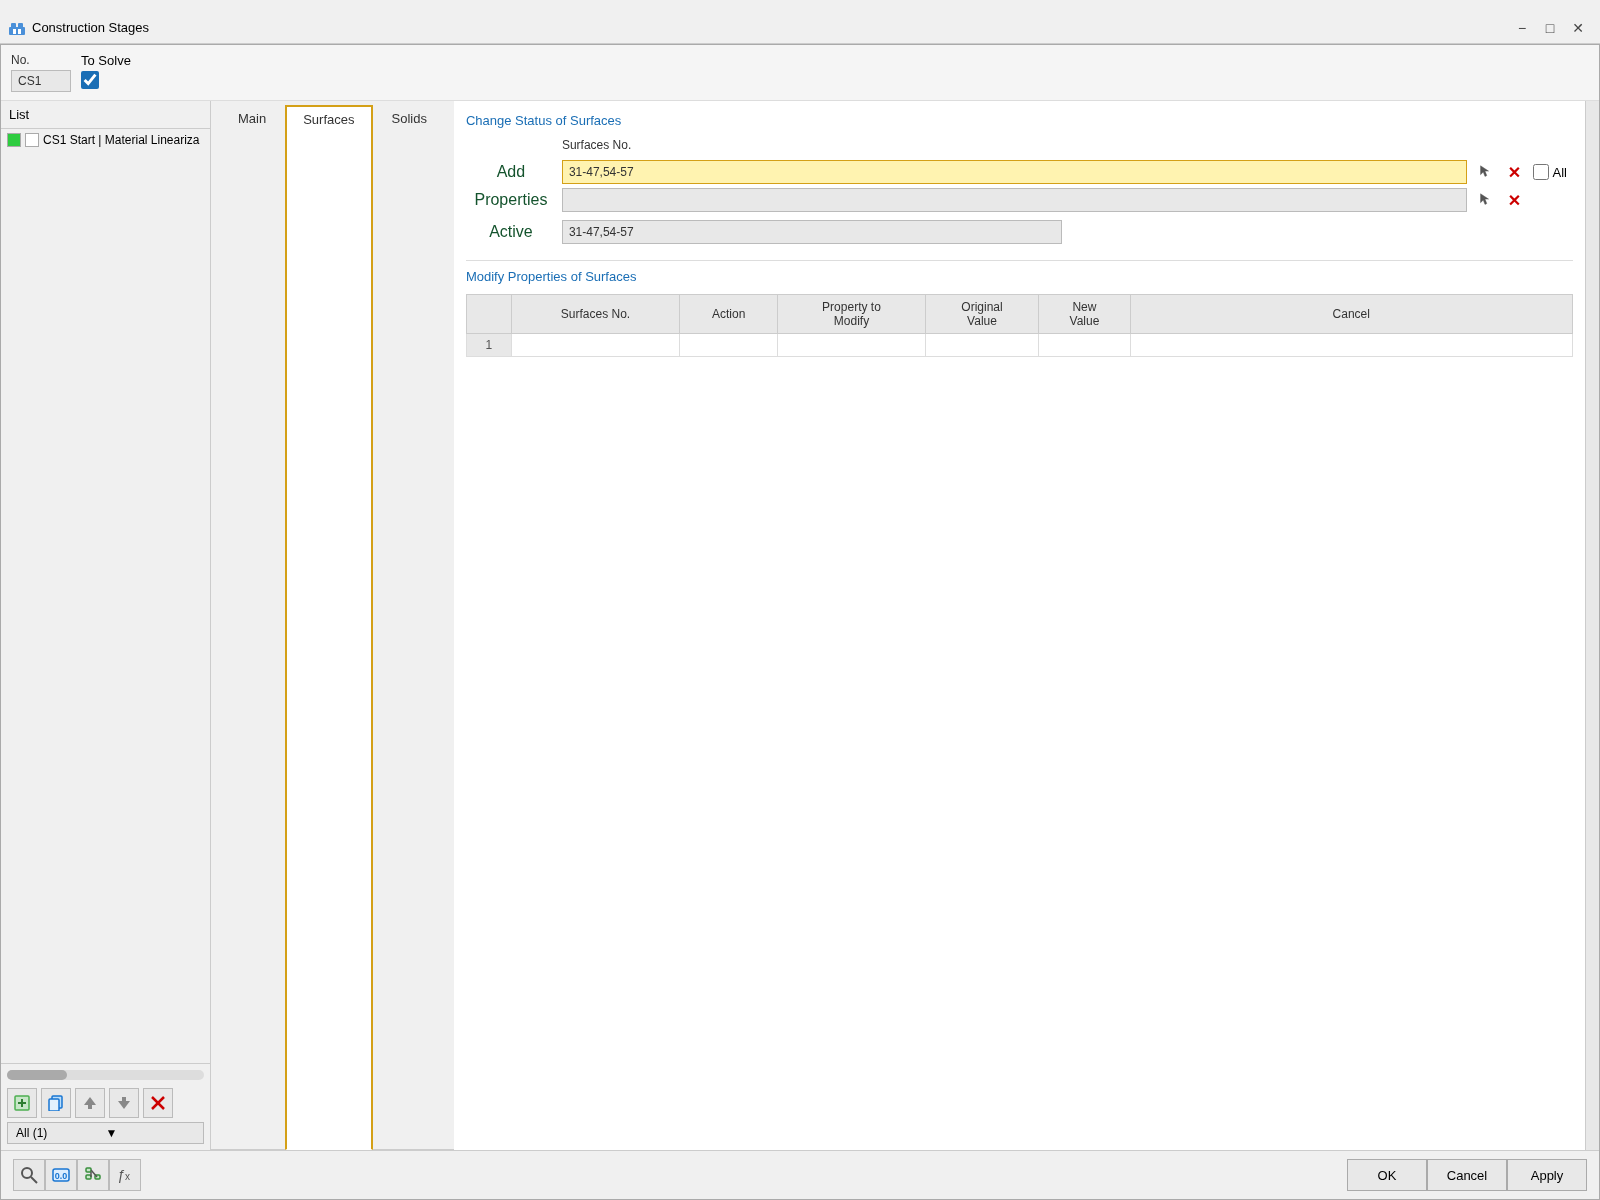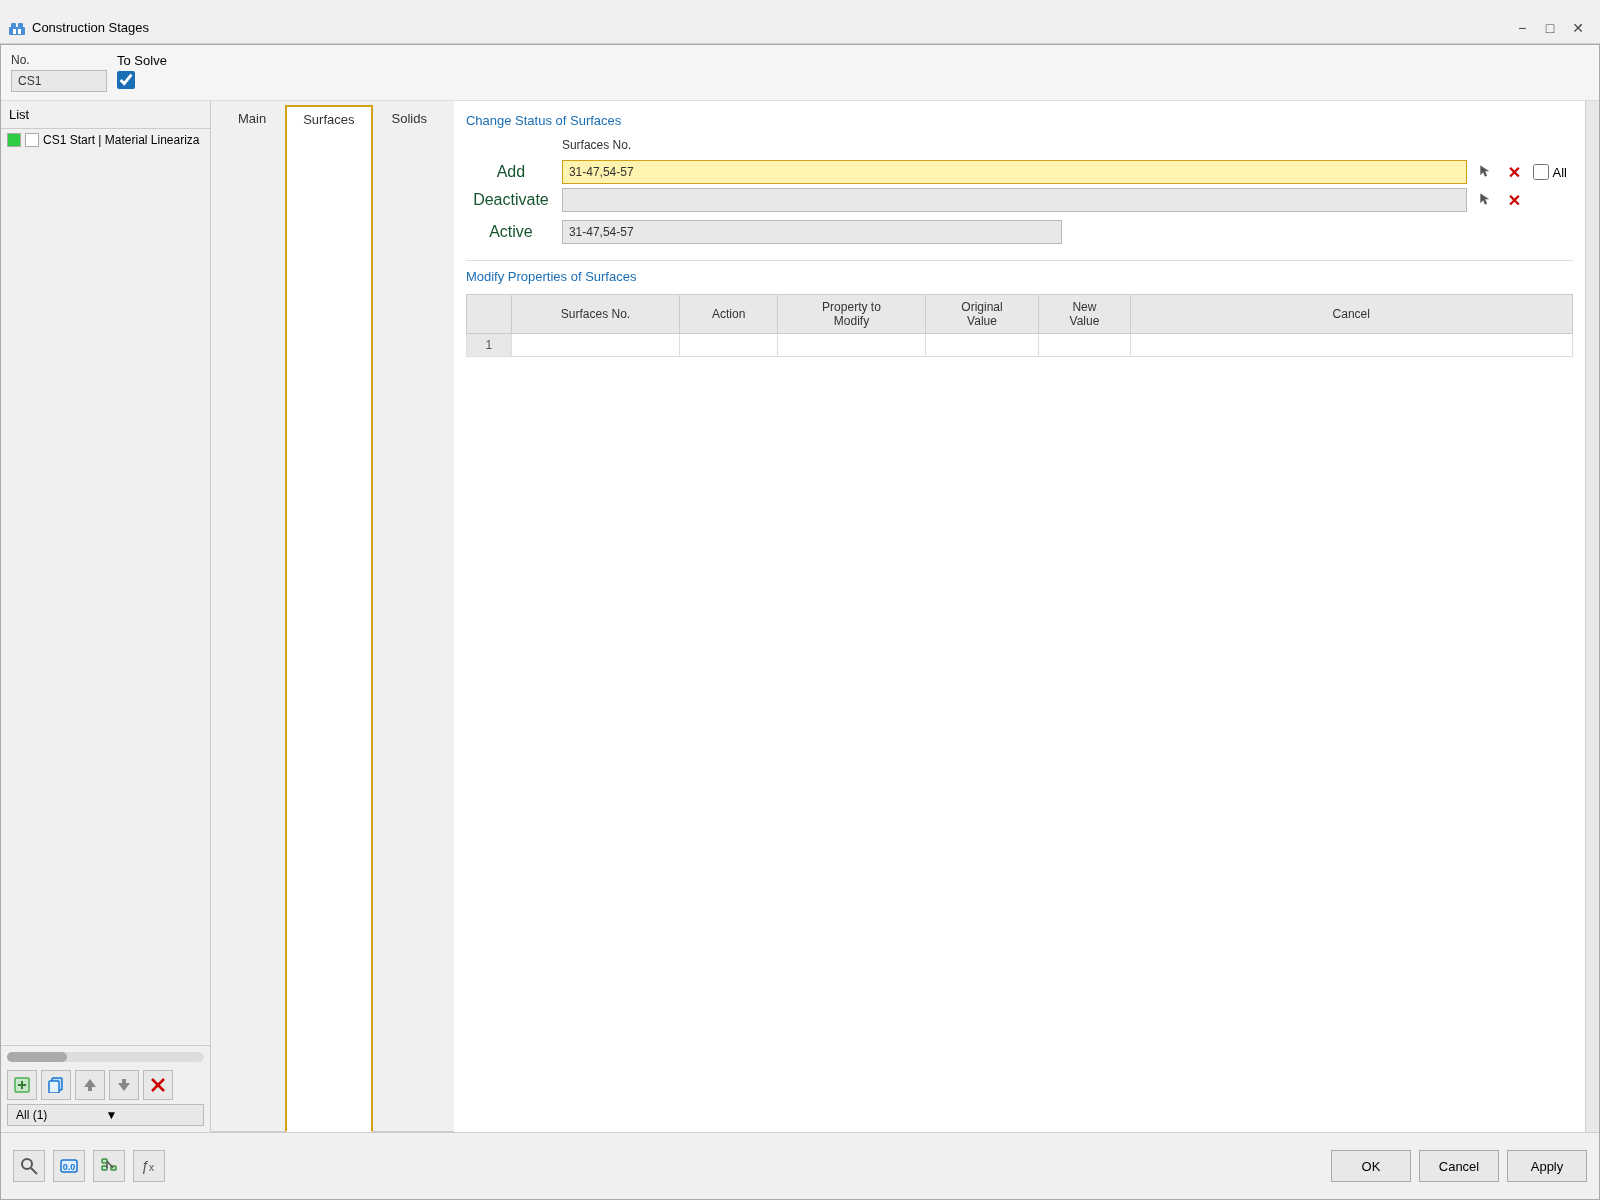"CS1" .header-no { width: 96px -> 60px }
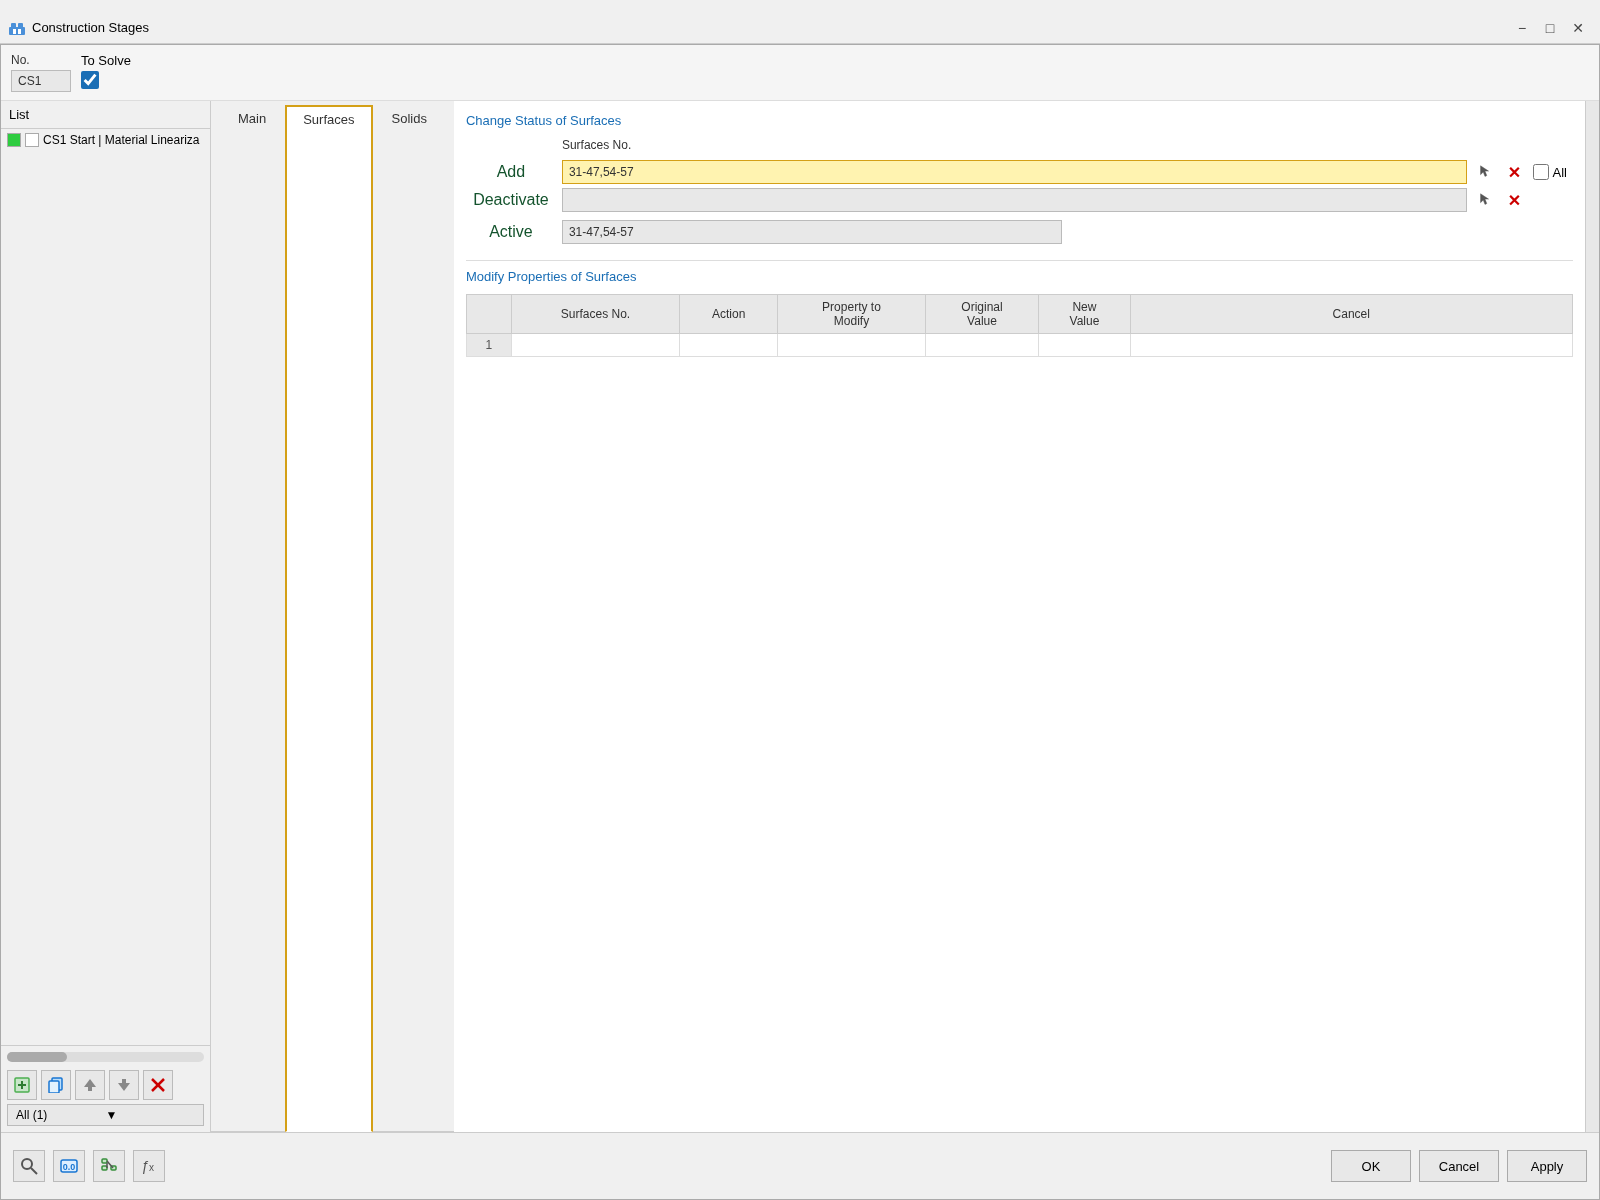"Deactivate" div.status-label { text: Deactivate -> Properties }
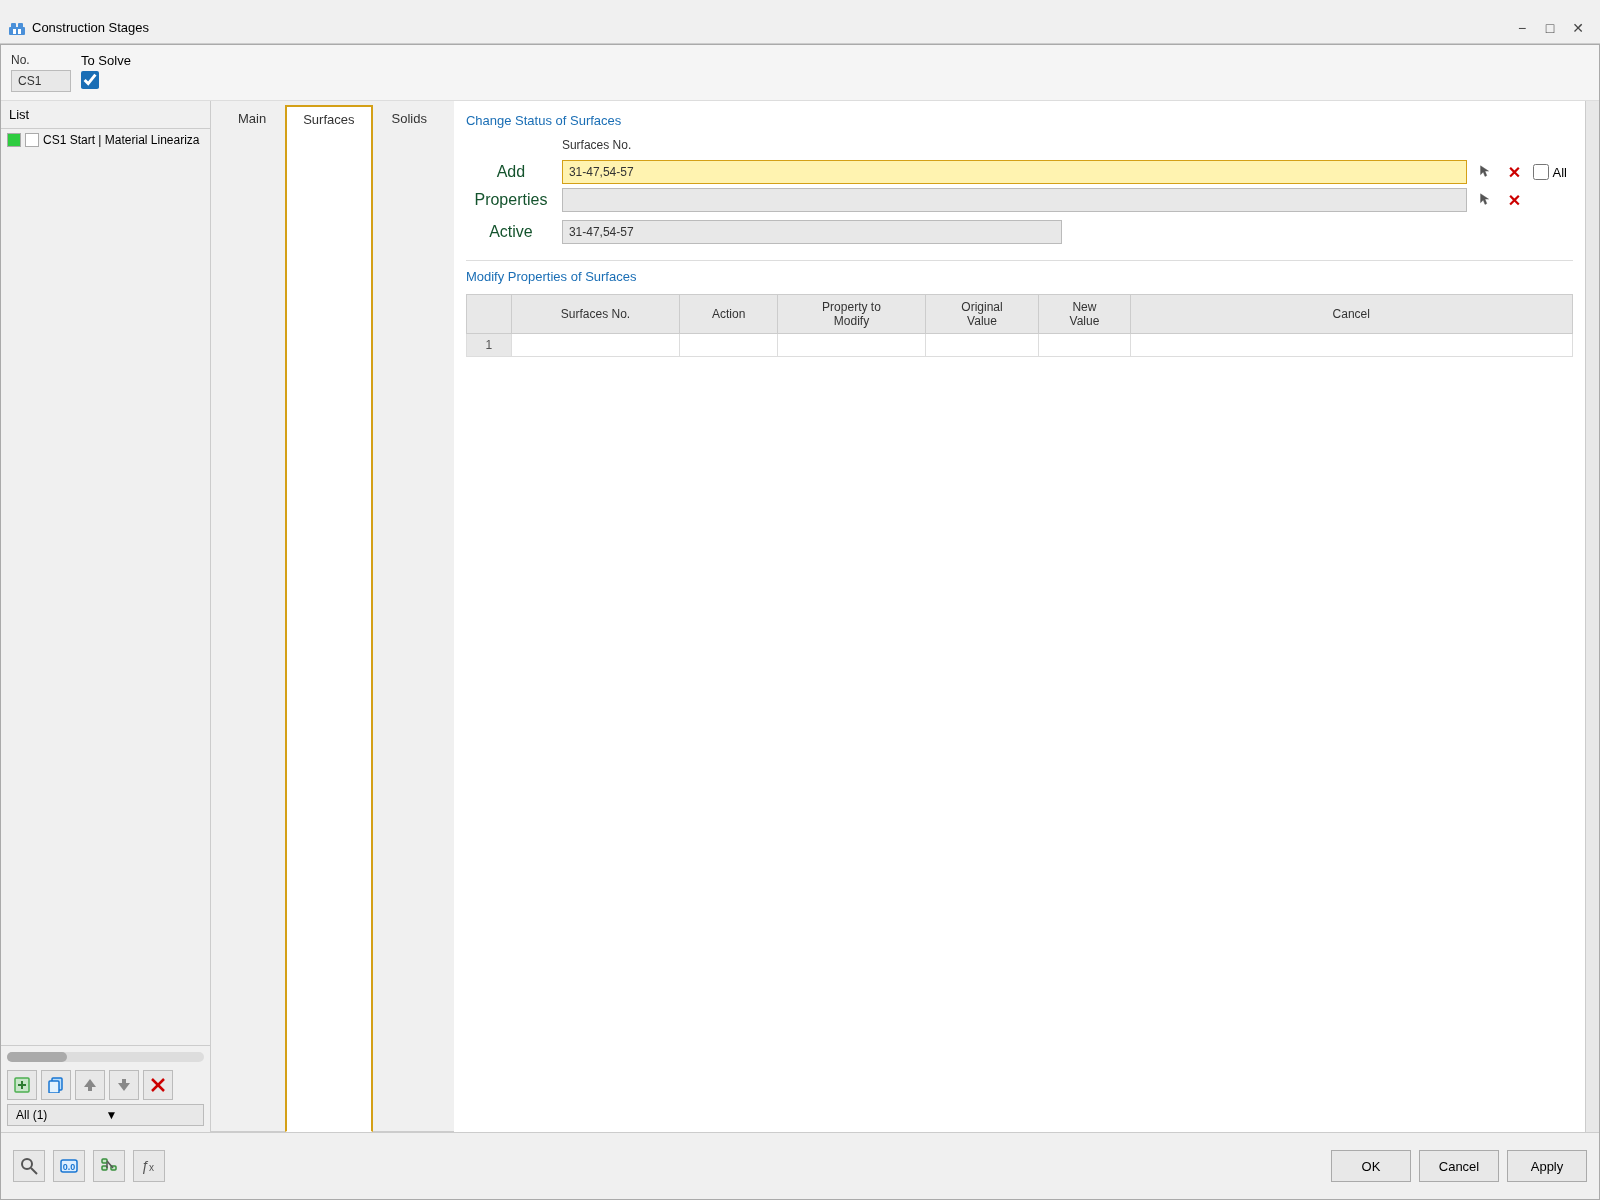"0.0" .bottom-toolbar { gap: 8px -> 0; padding: 17px 12px -> 8px 12px }
